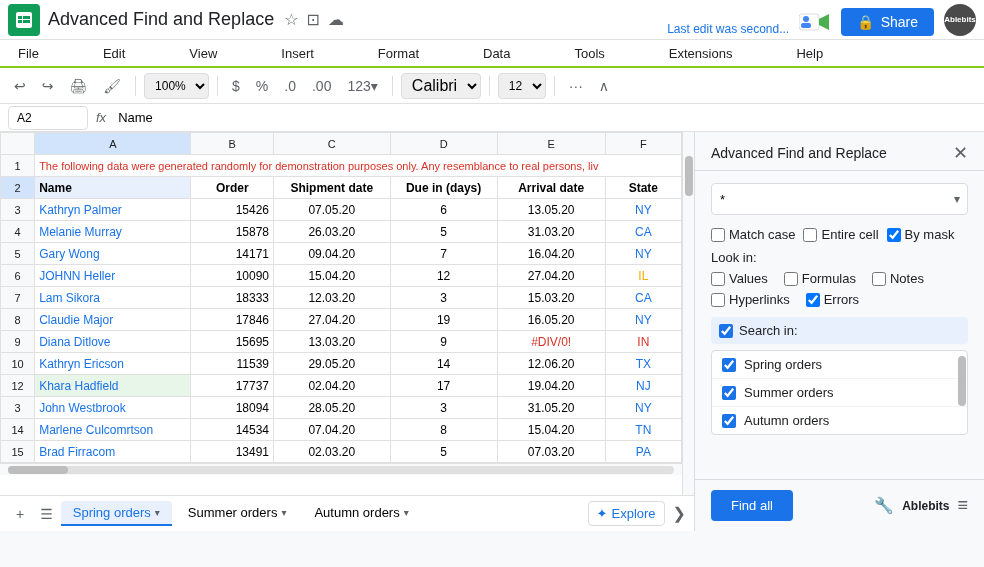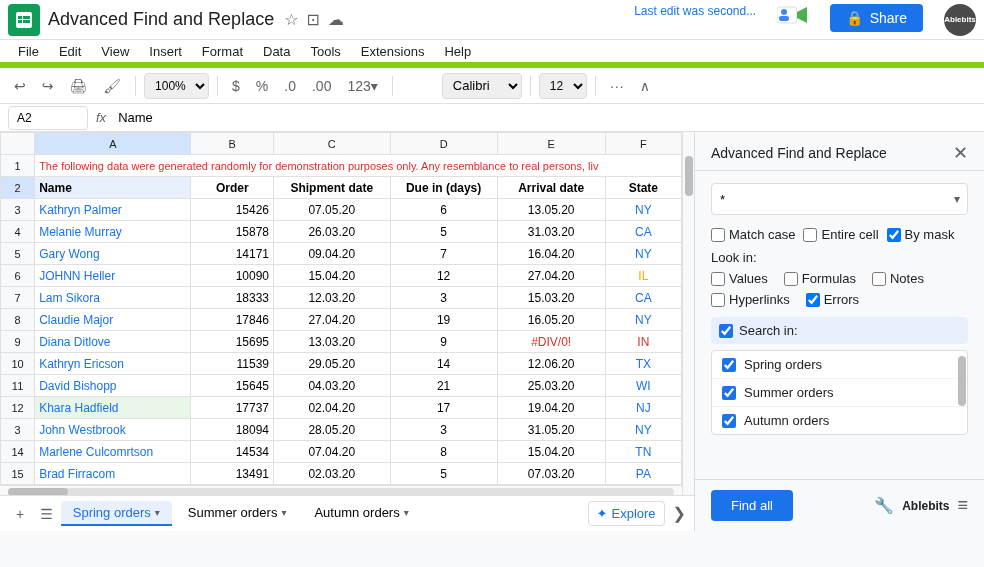"Last edit was second..." .top-right { align-items: flex-start -> flex-end; gap: 21px -> 10px }
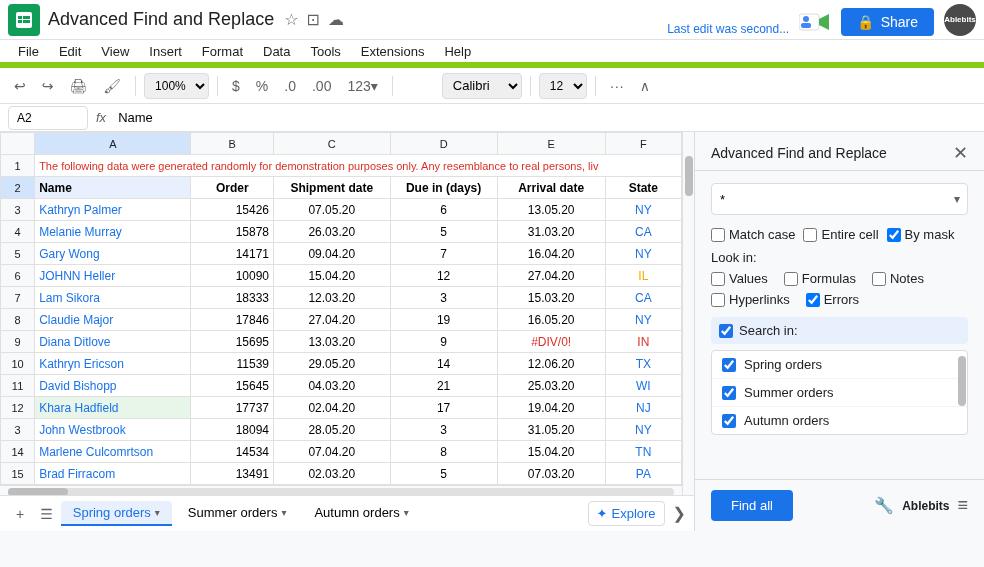"File" .menu-bar { border-bottom: 6px solid #84cc16 -> 2px solid #84cc16; gap: none -> 44px }
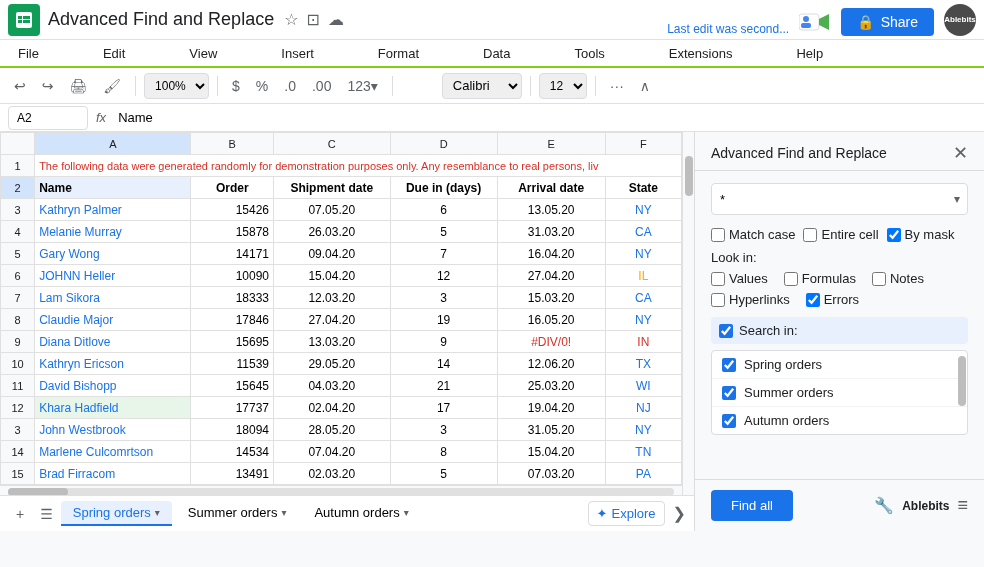"Calibri" .font-select { font-size: 13px -> 16px; margin-left: 41px -> none }
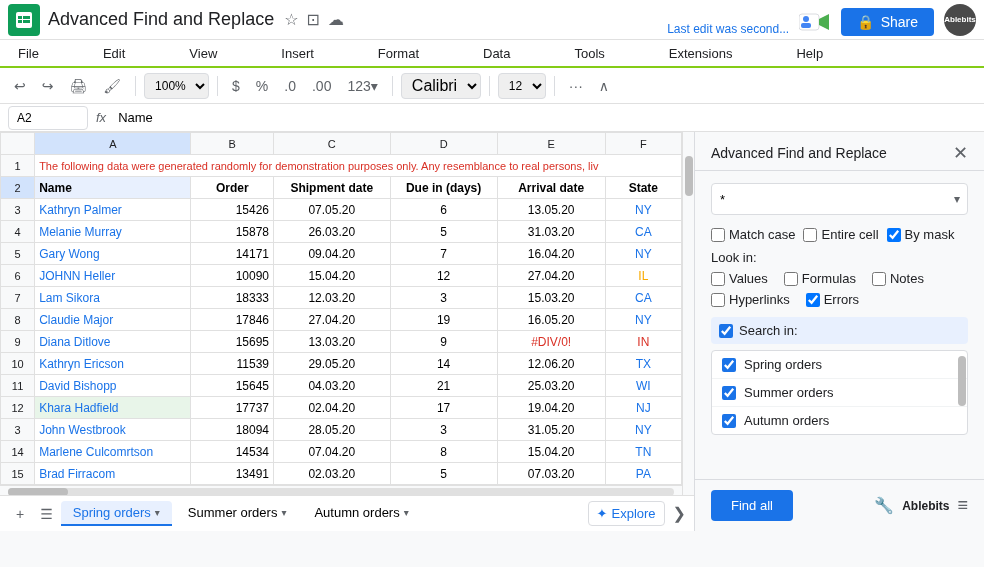"11" tr { html: <tr> <td>11</td> <td>David Bishopp</td> <td>15645</td> <td>04.03.20</td> <td>21</td> <td>25.03.20</td> <td>WI</td> </tr> -> none }
